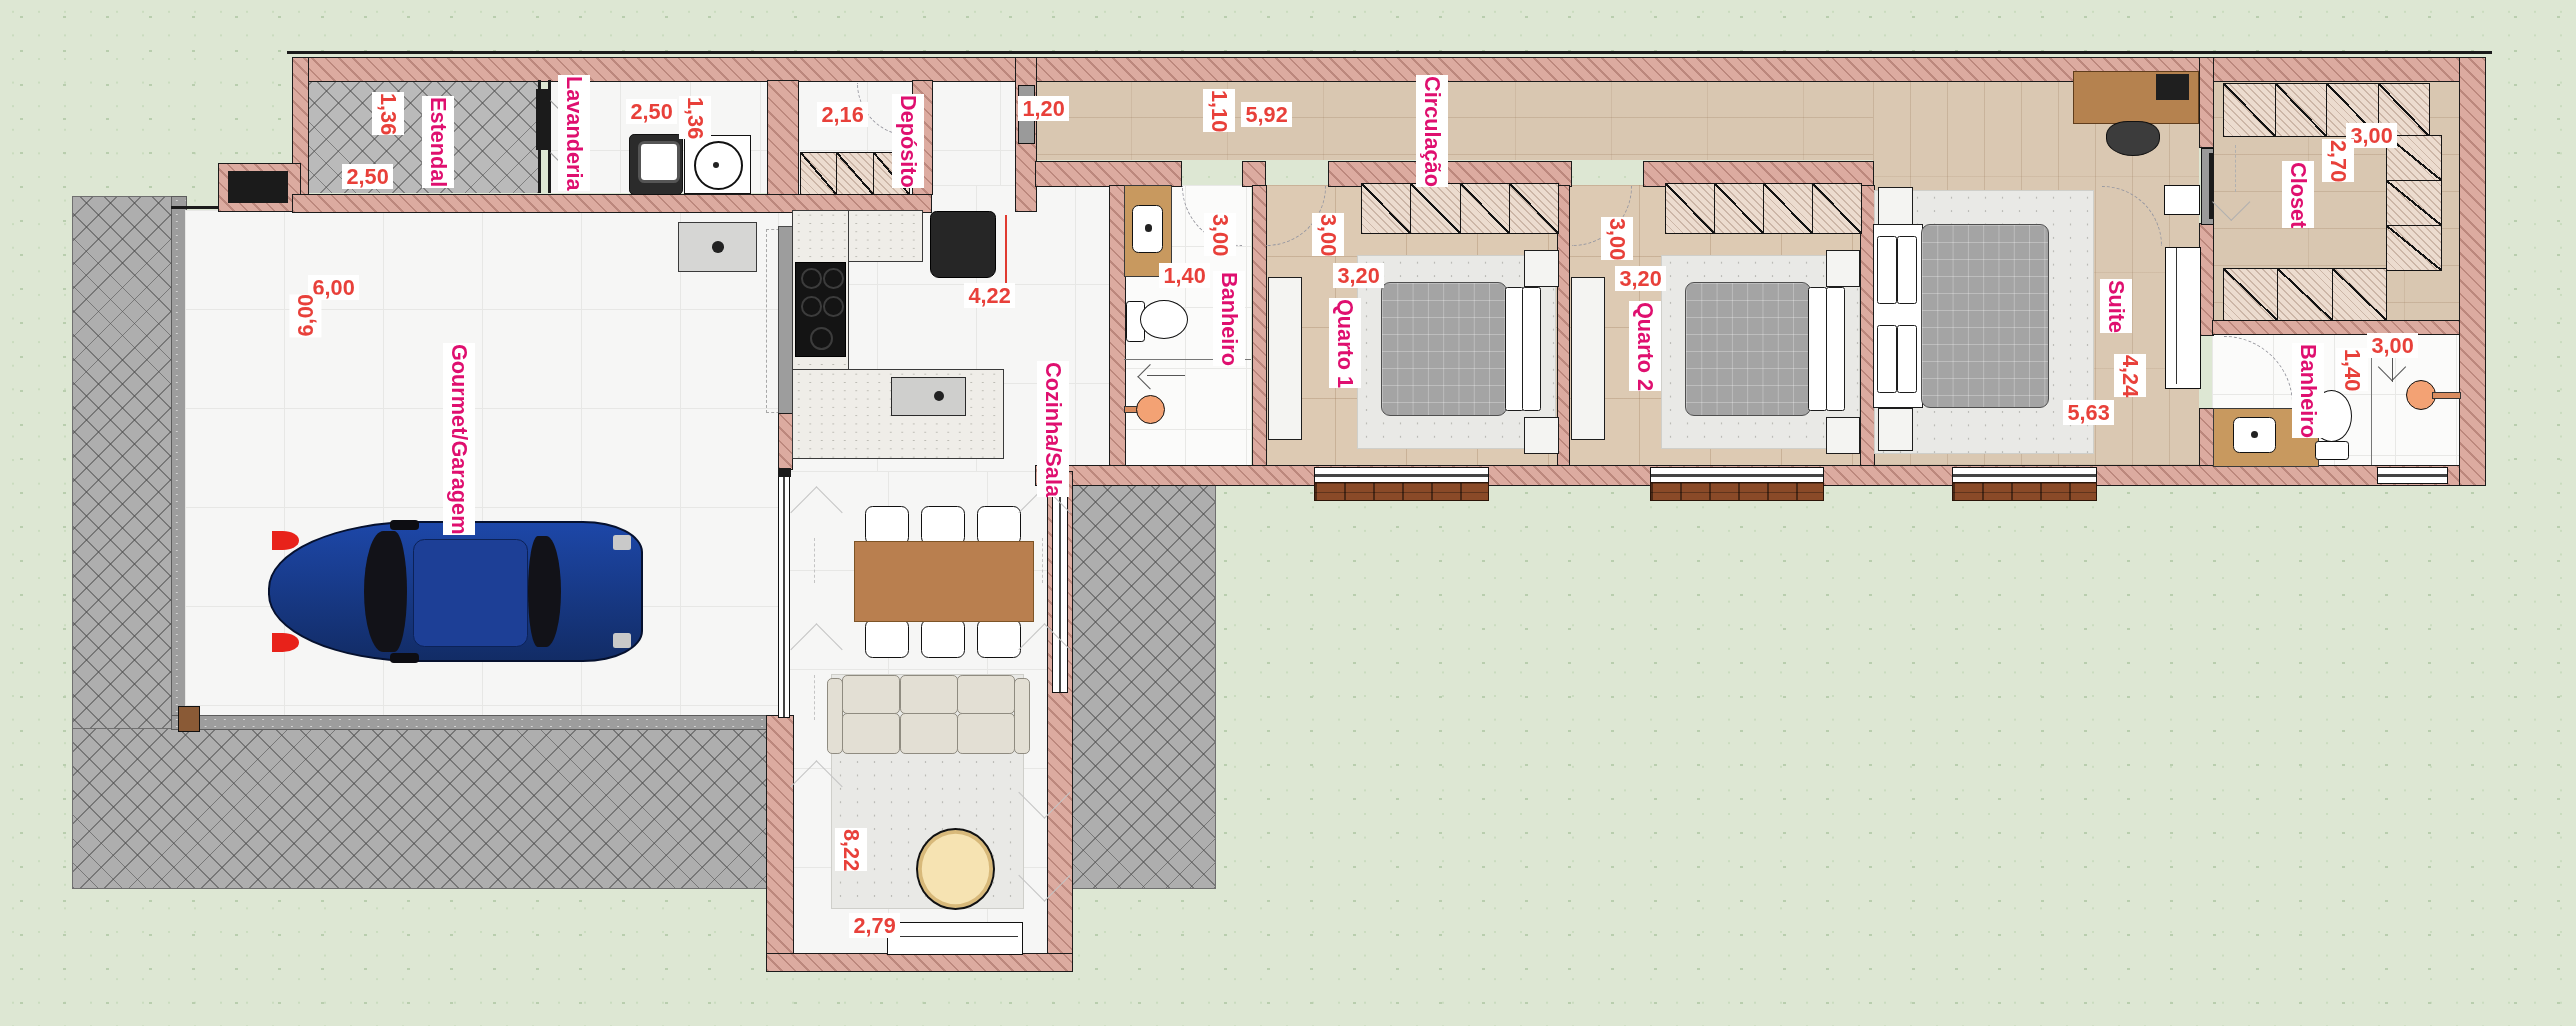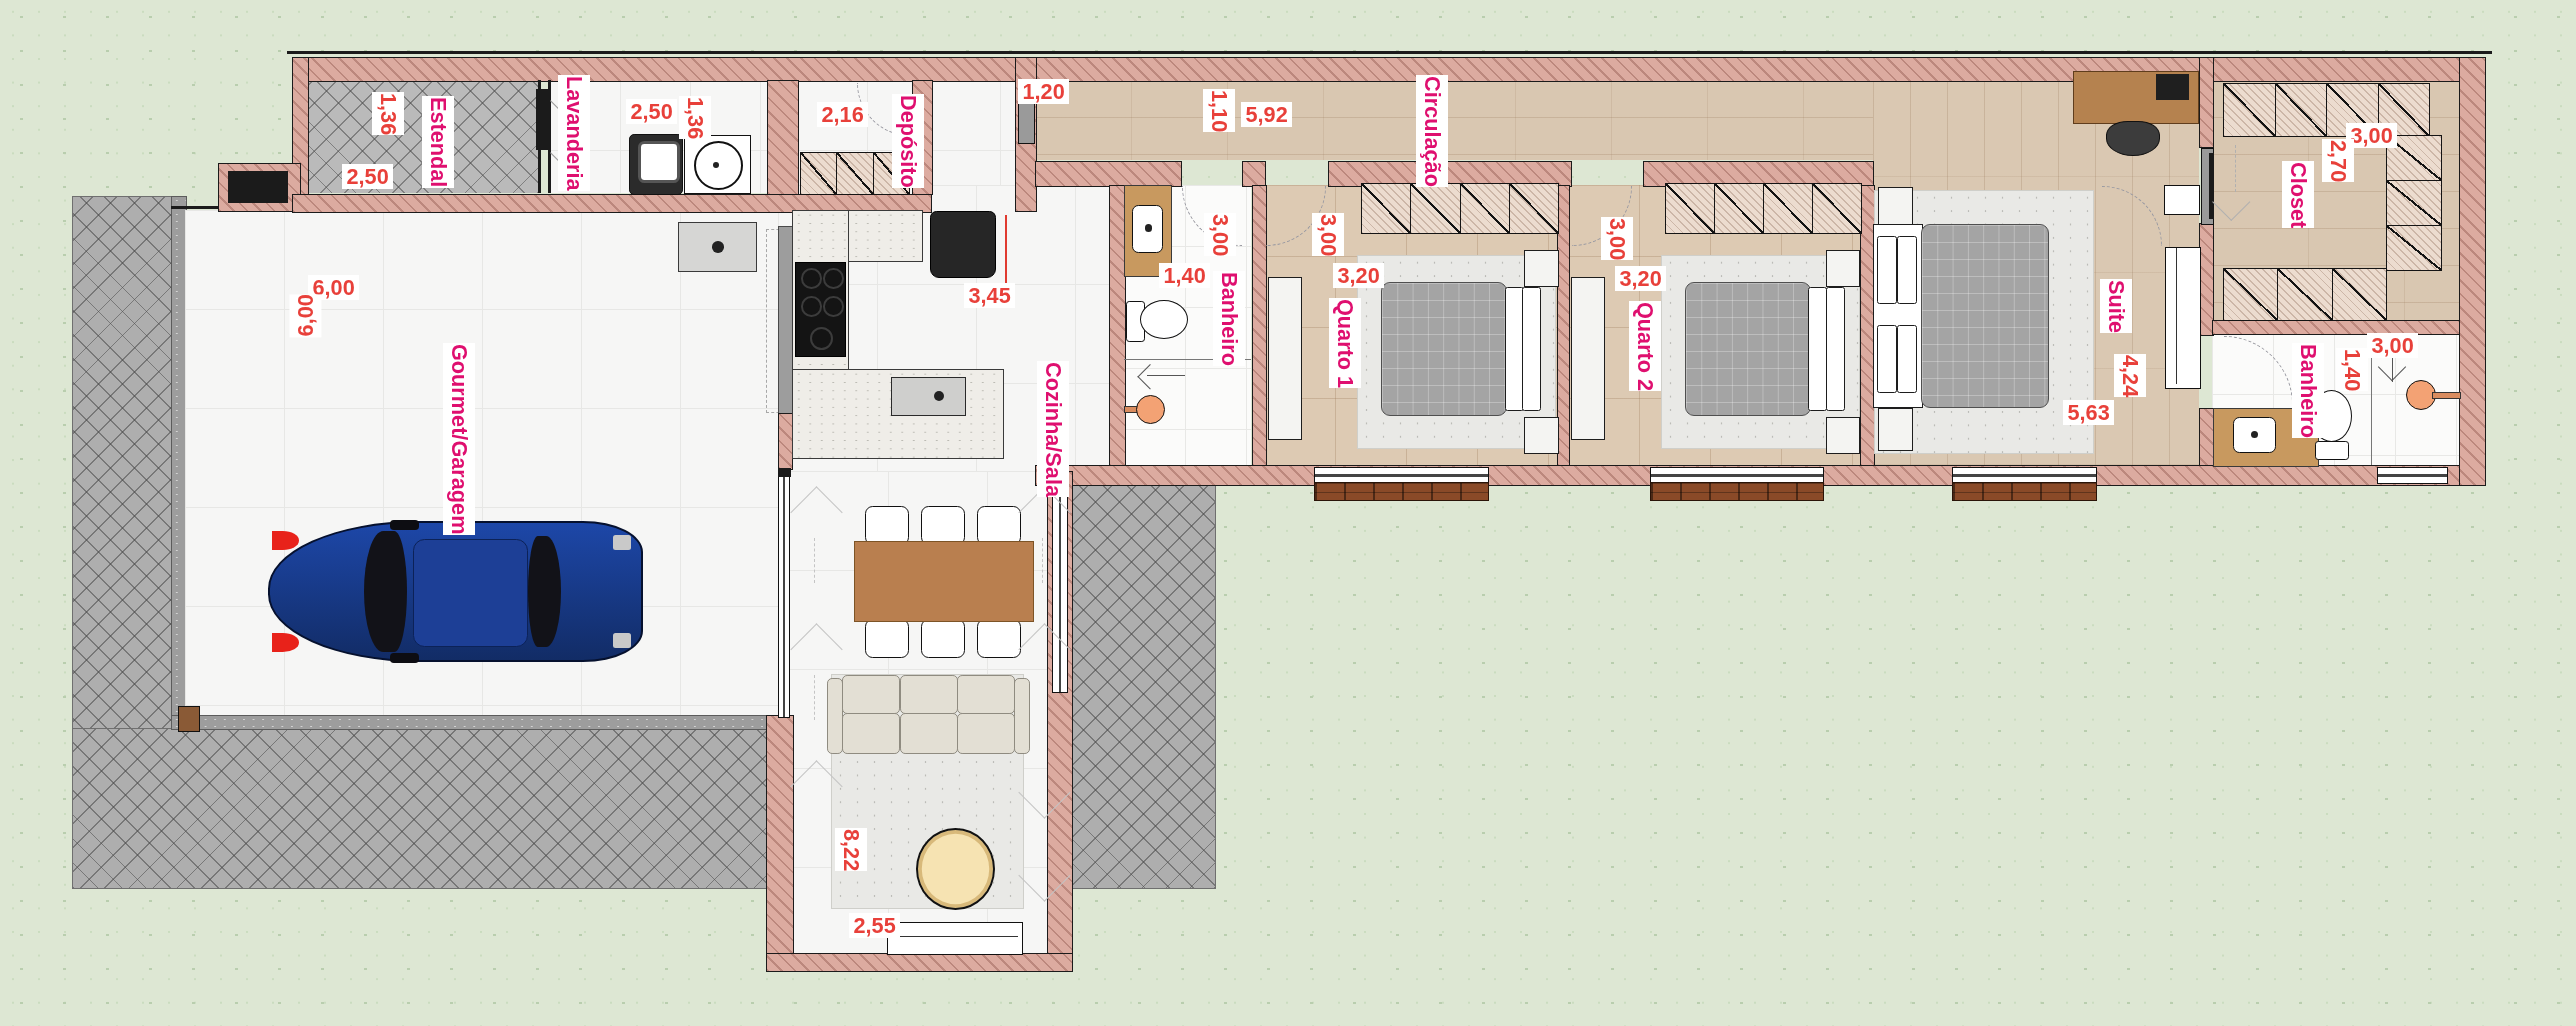"1,20" div.lbl { top: 79px -> 96px }
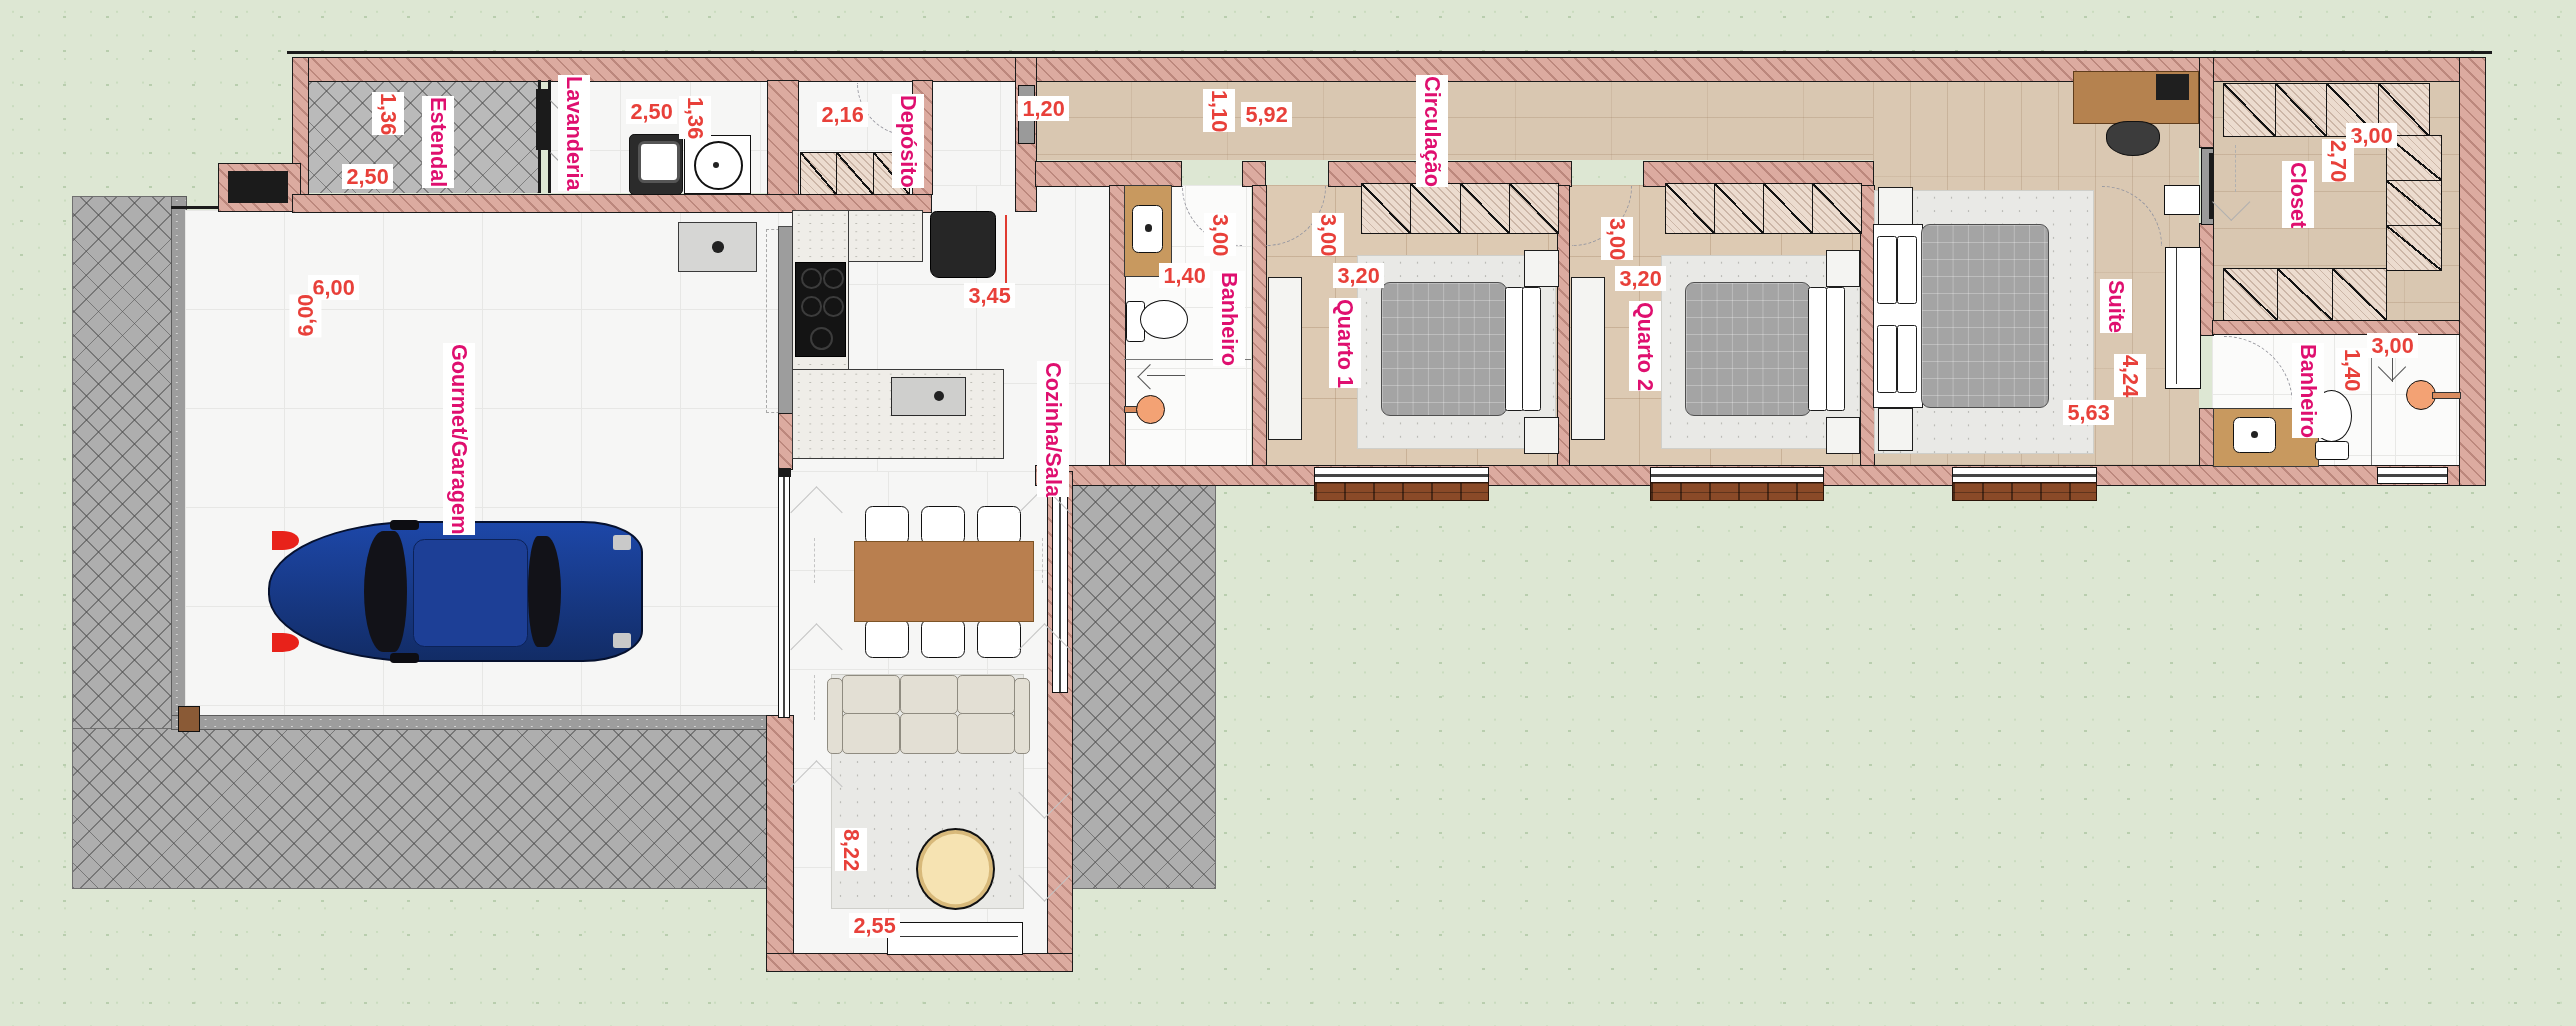"3,45" div.lbl { text: 3,45 -> 4,22 }
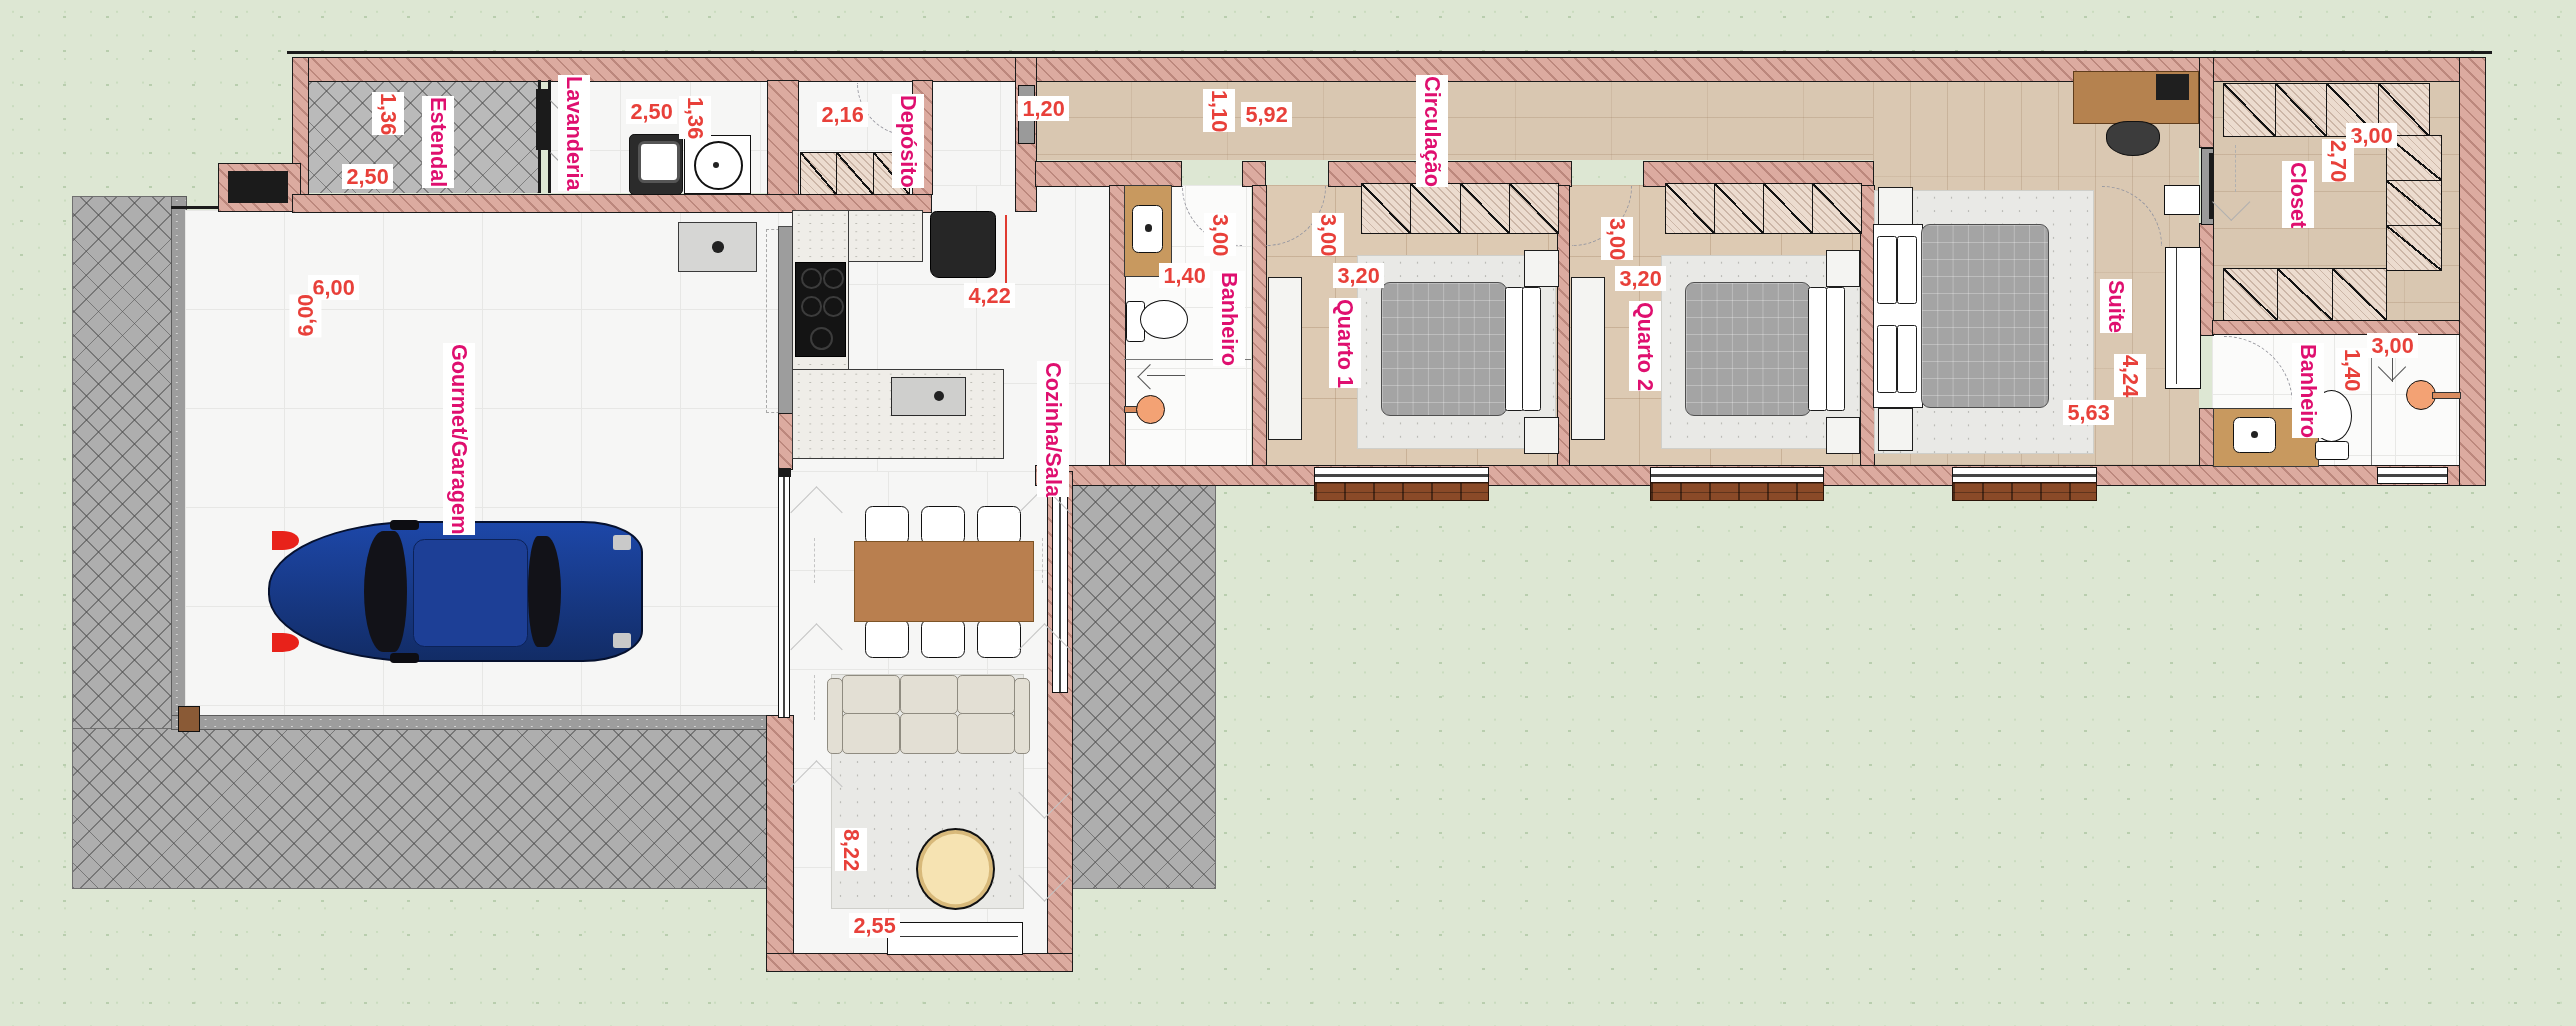"2,55" div.lbl { text: 2,55 -> 2,79 }
